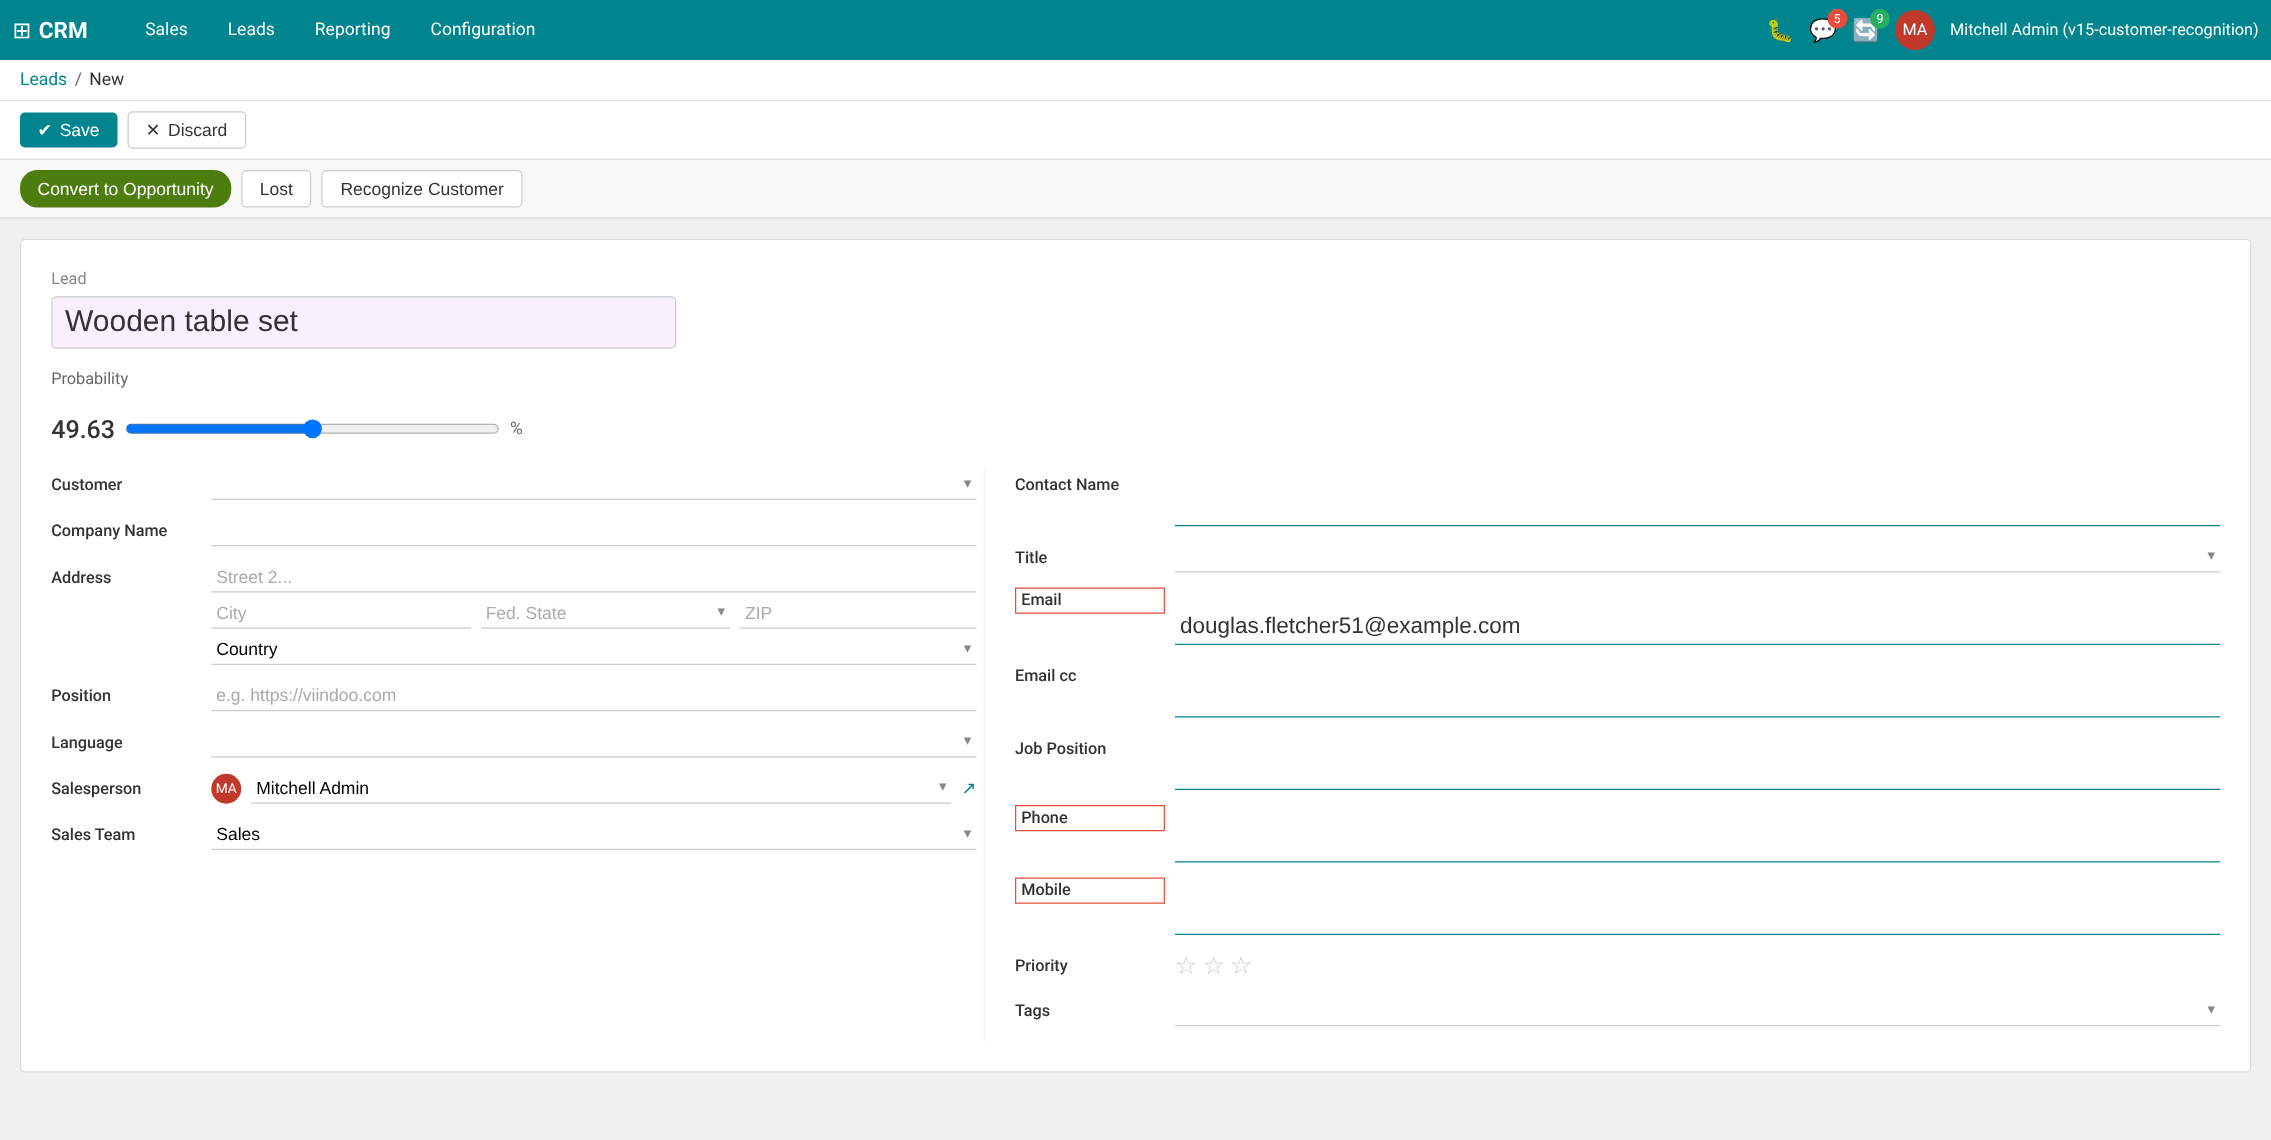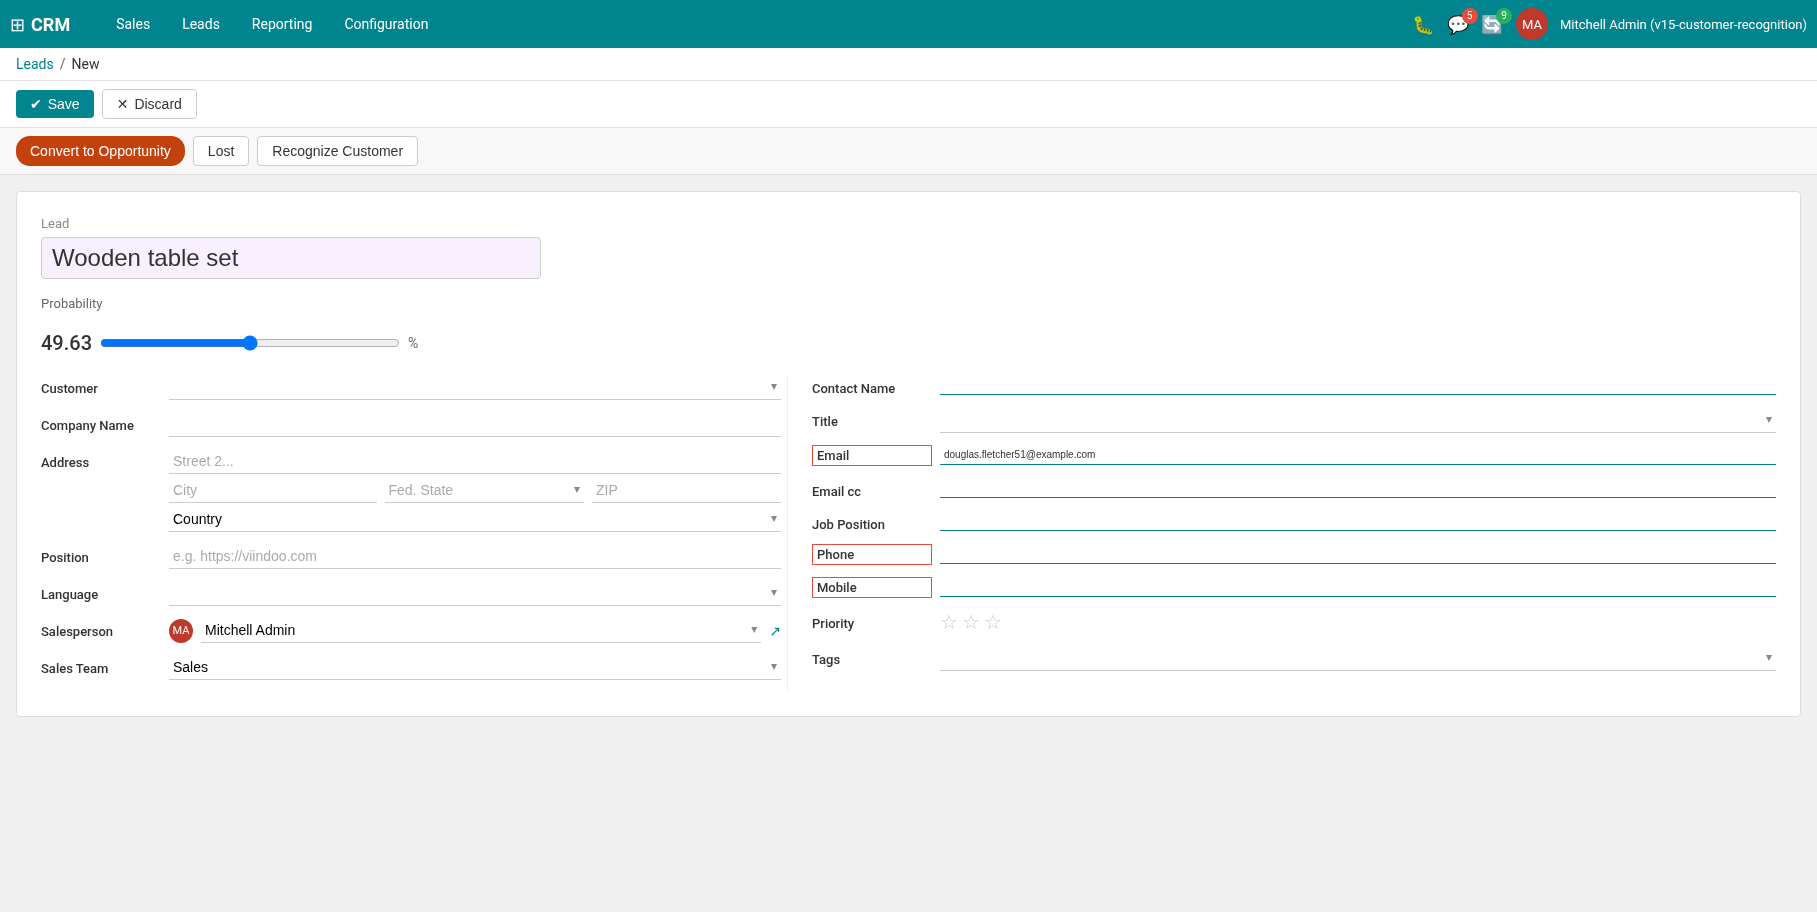"Convert to Opportunity" .btn-convert { background: #c2410c -> #4d7c0f }
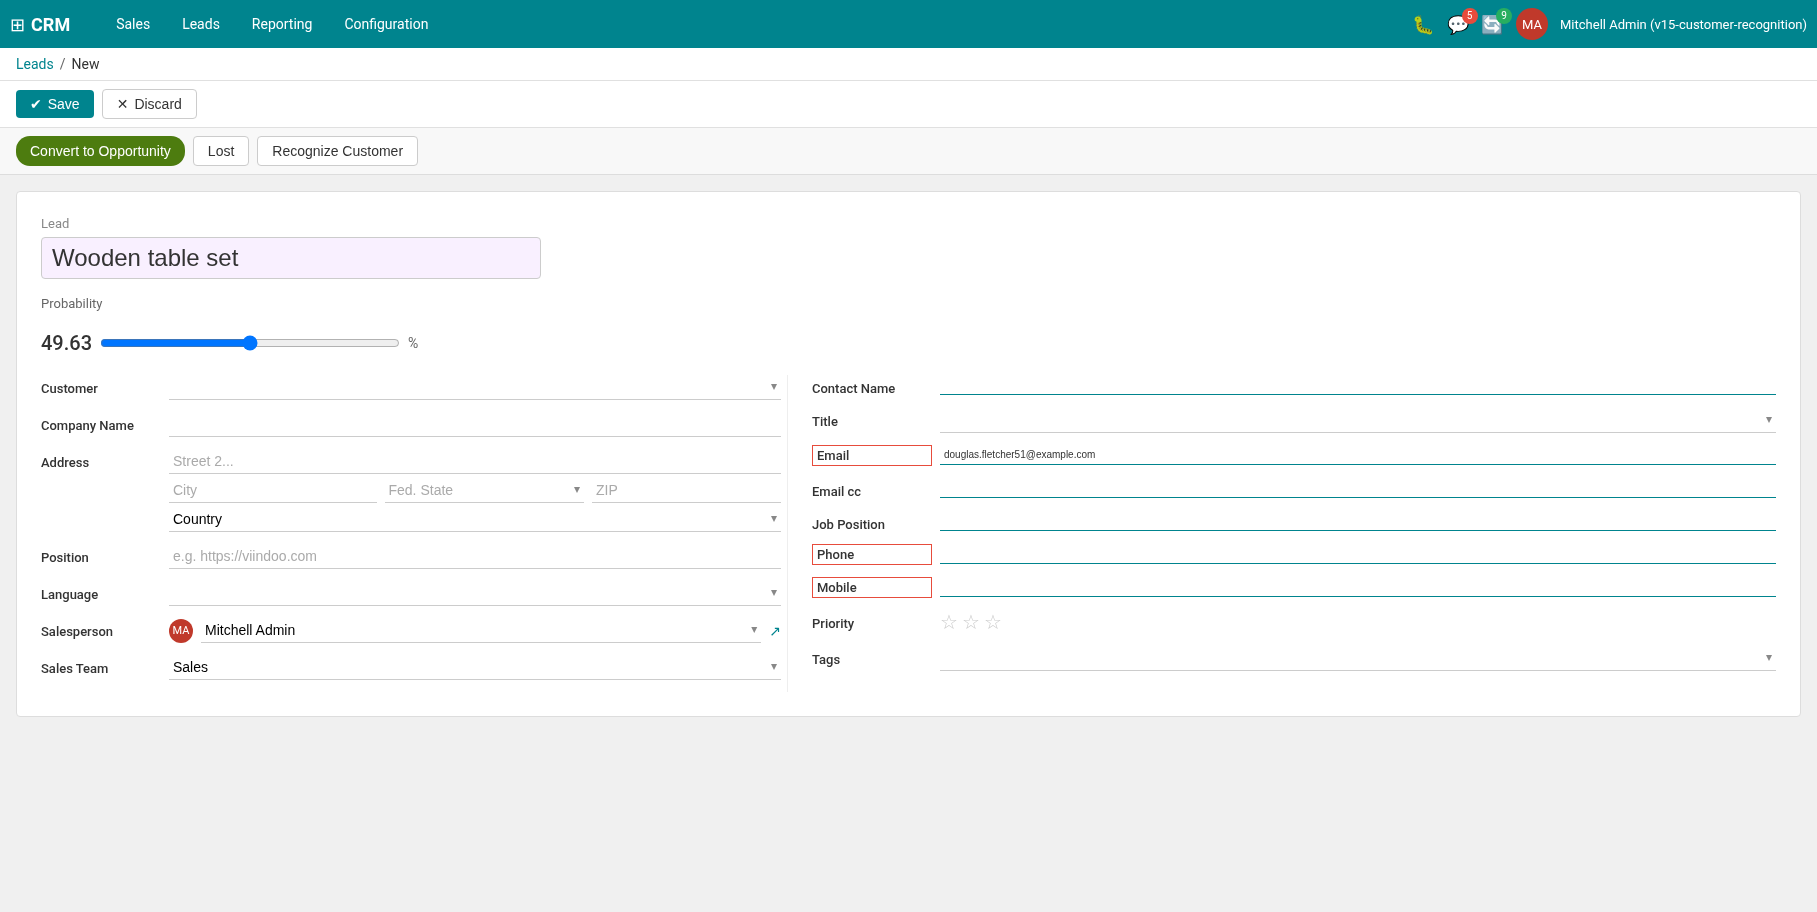"douglas.fletcher51@example.com" .right-input { font-size: 10px -> 18px; margin-top: none -> 16px }
